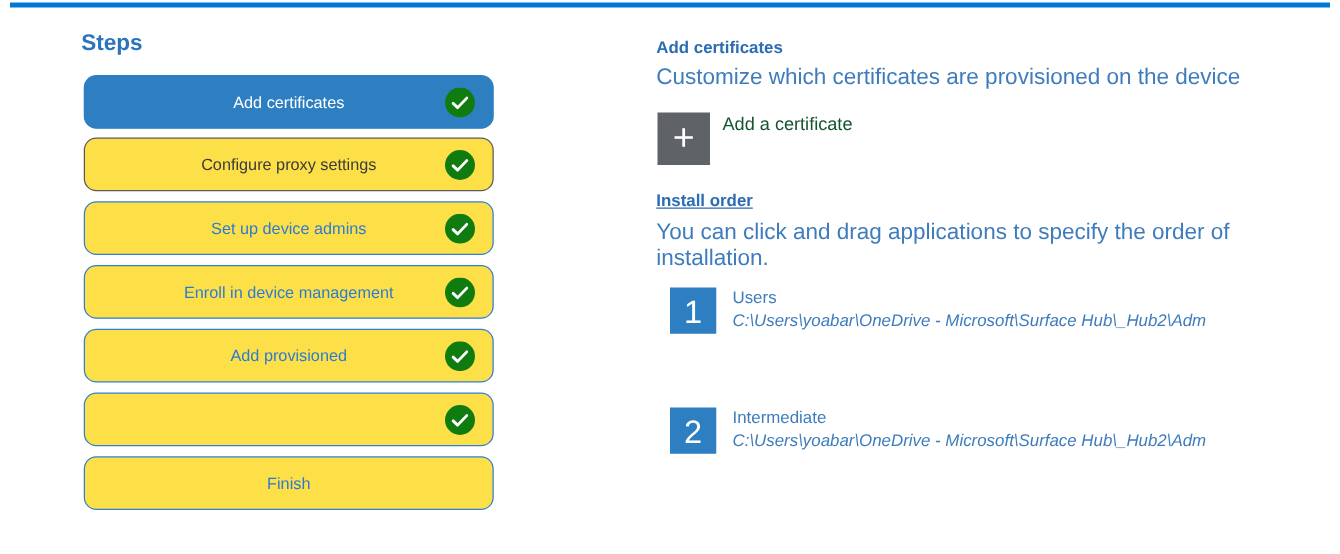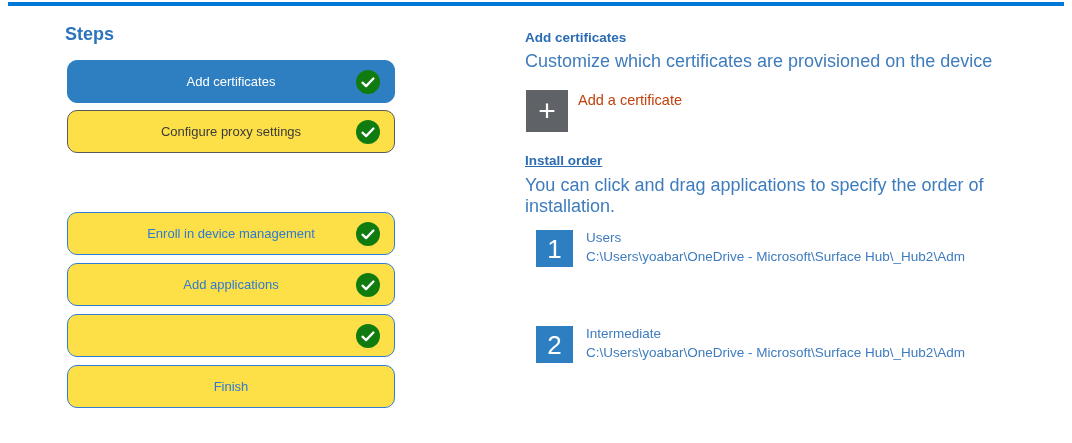"Add a certificate" .add-cert-label { color: #c2410c -> #14532d }
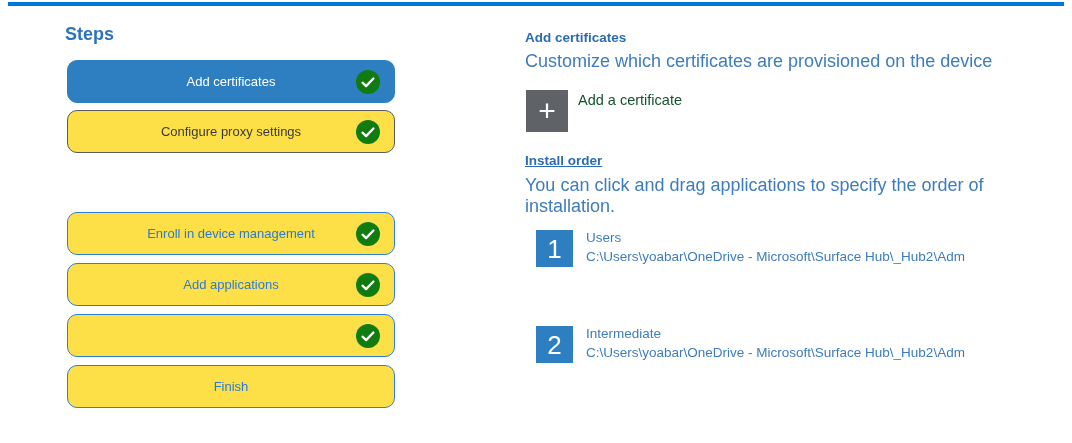"Set up device admins" div.step-btn { html: none -> <div> <span>Set up device admins</span> <svg> <circle></circle> <path></path> </svg> </div> }
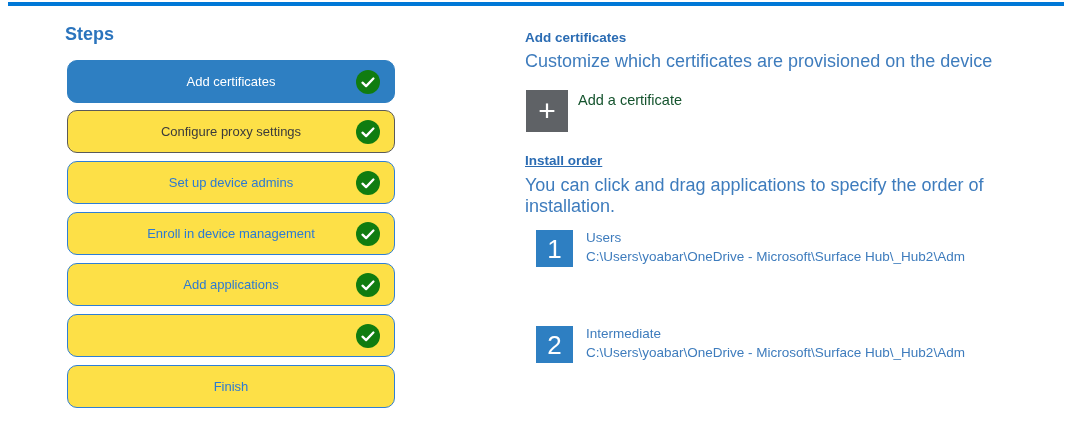"C:\Users\yoabar\OneDrive -" .cert-path { font-style: none -> italic }
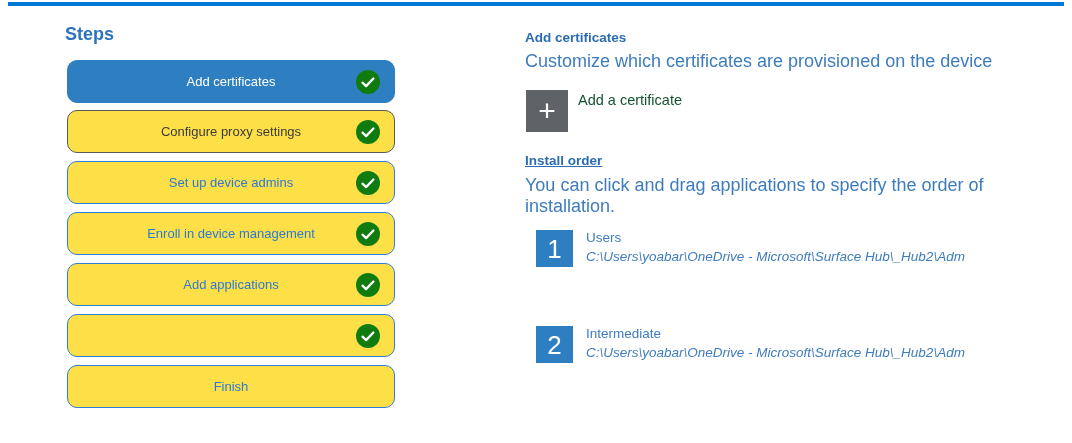"Add applications" span.step-label { text: applications -> provisioned }
